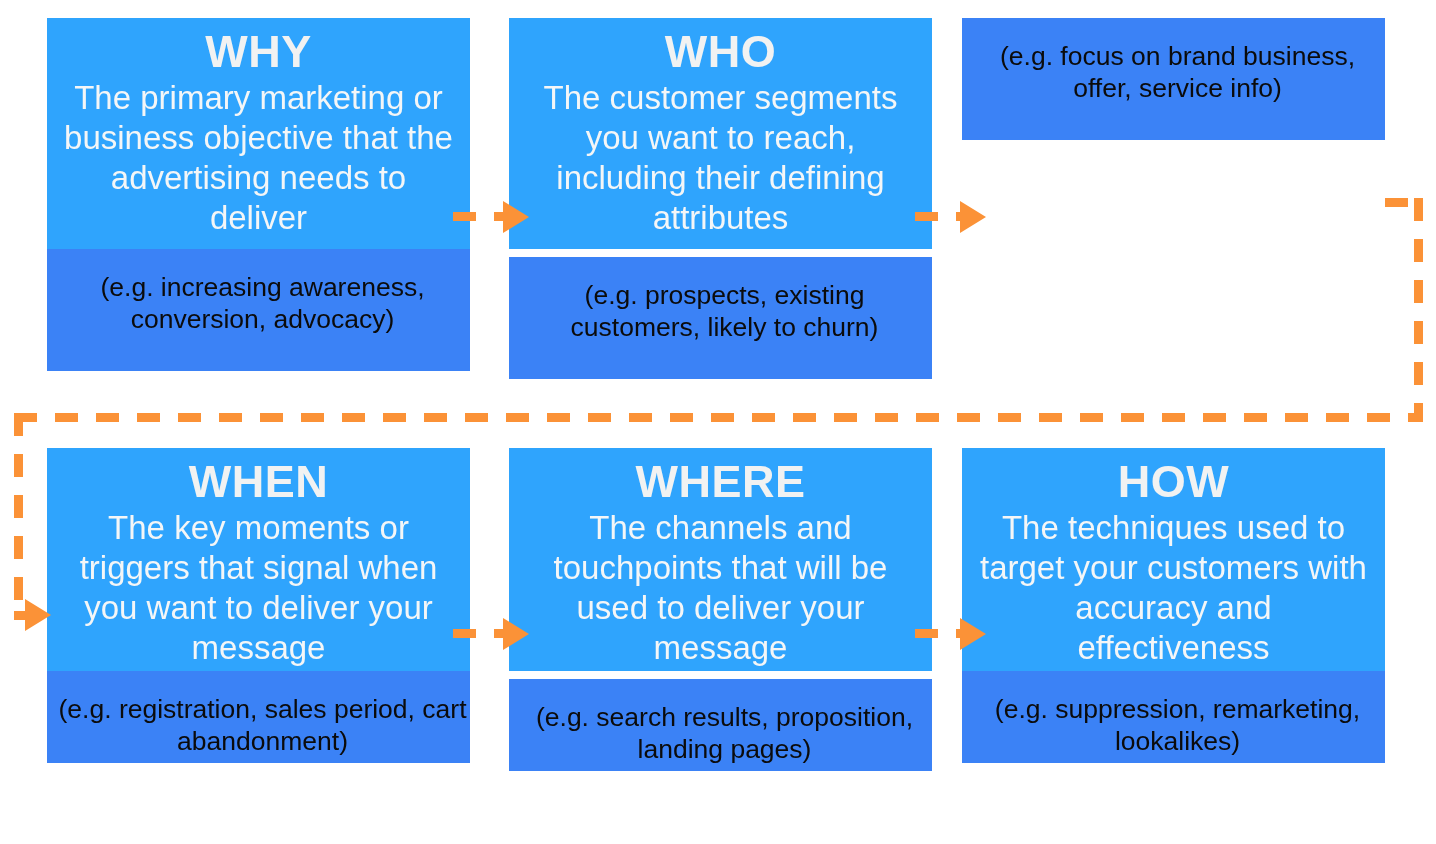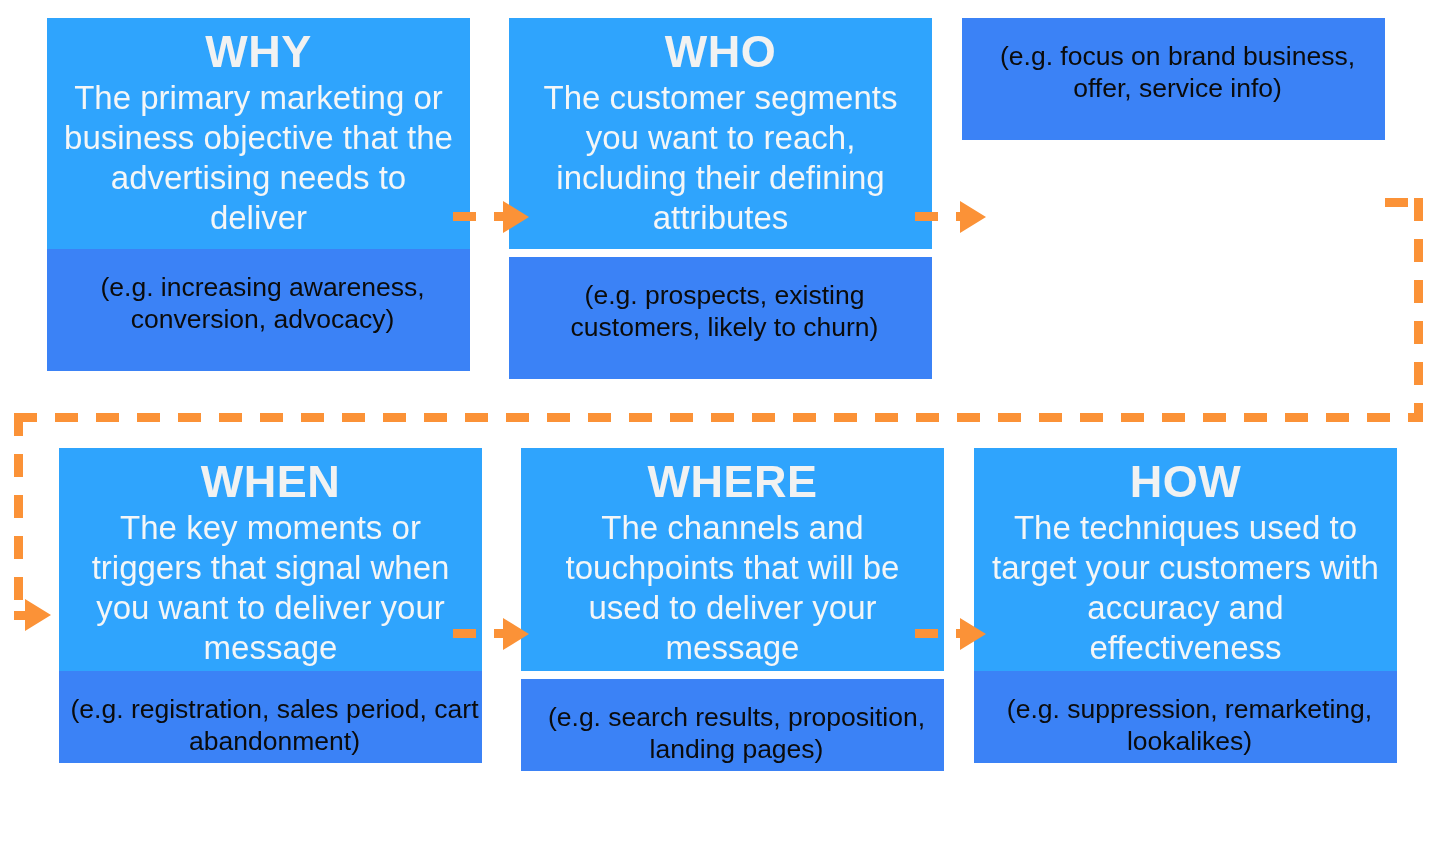"WHEN" .row2 { margin-left: 12px -> none }
